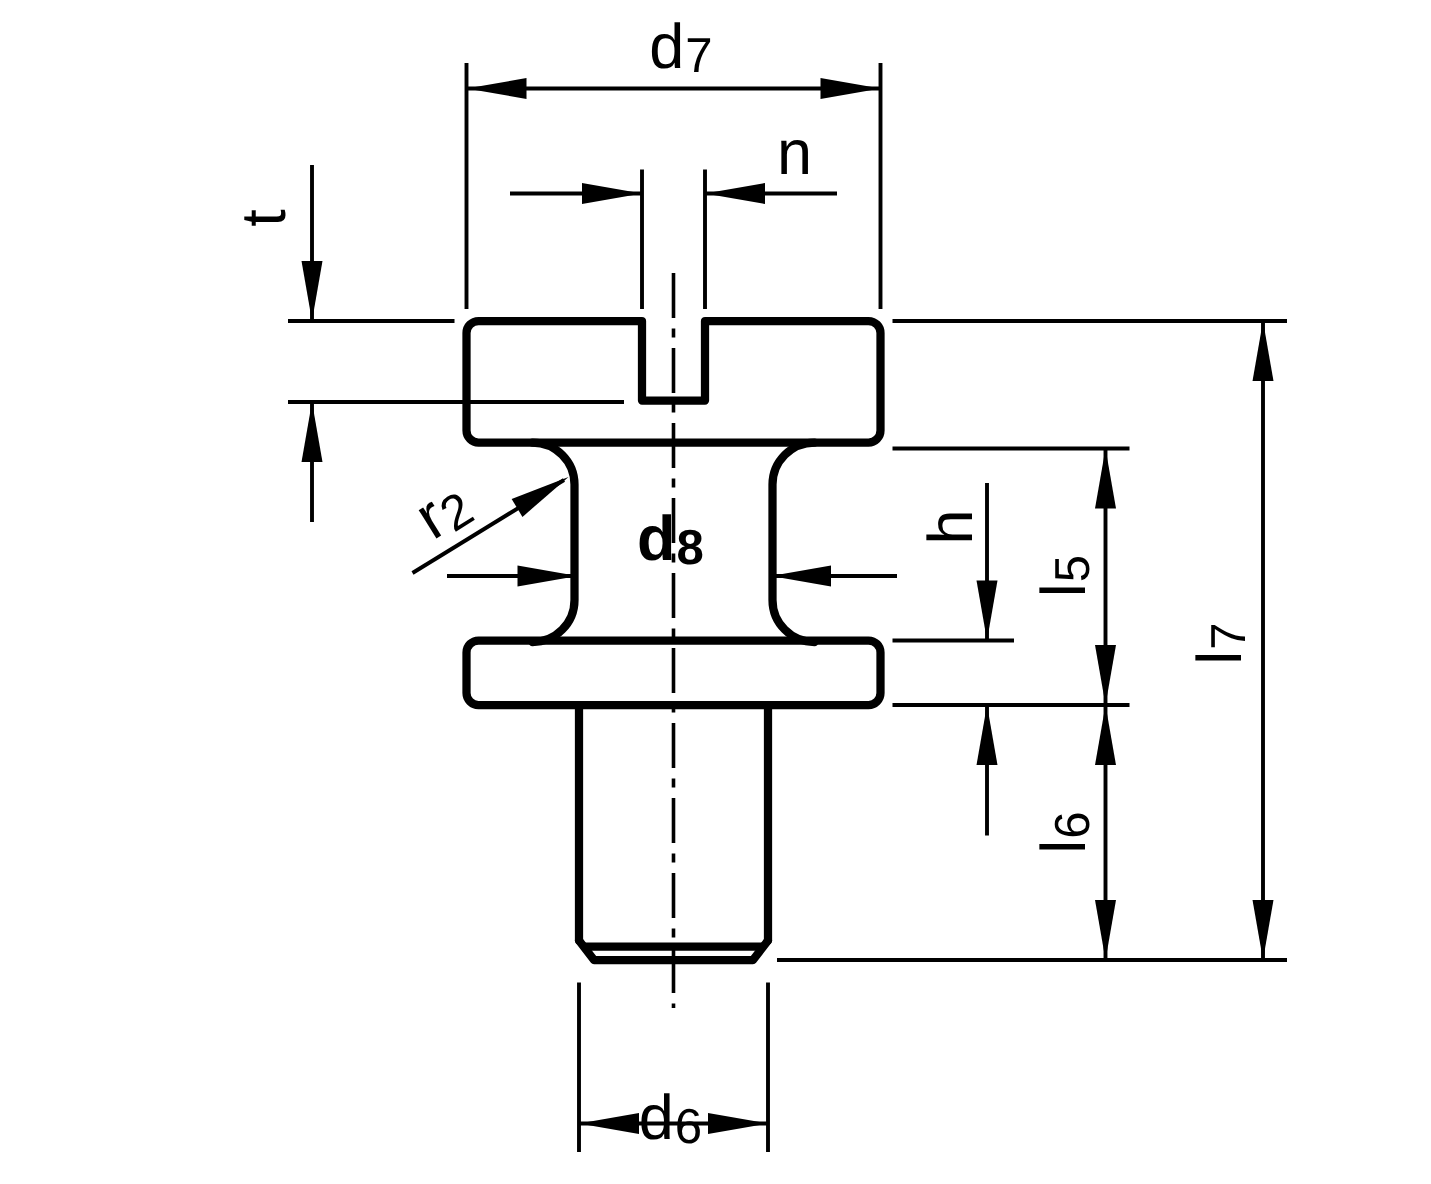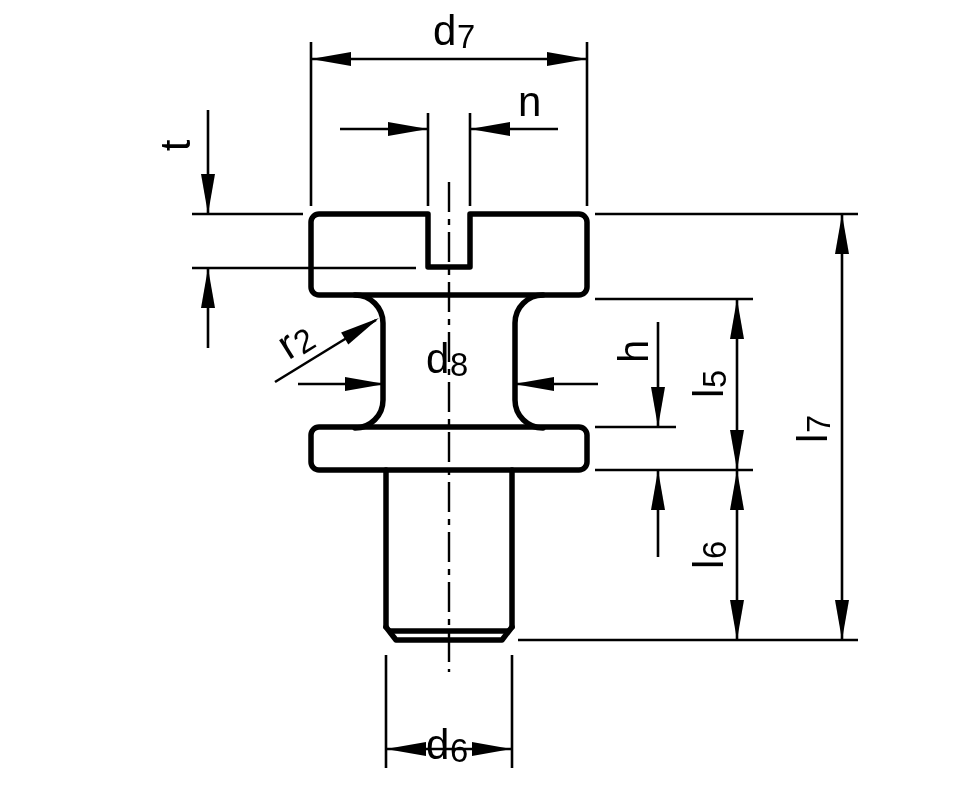"d8" div.lbl { font-weight: none -> bold }
